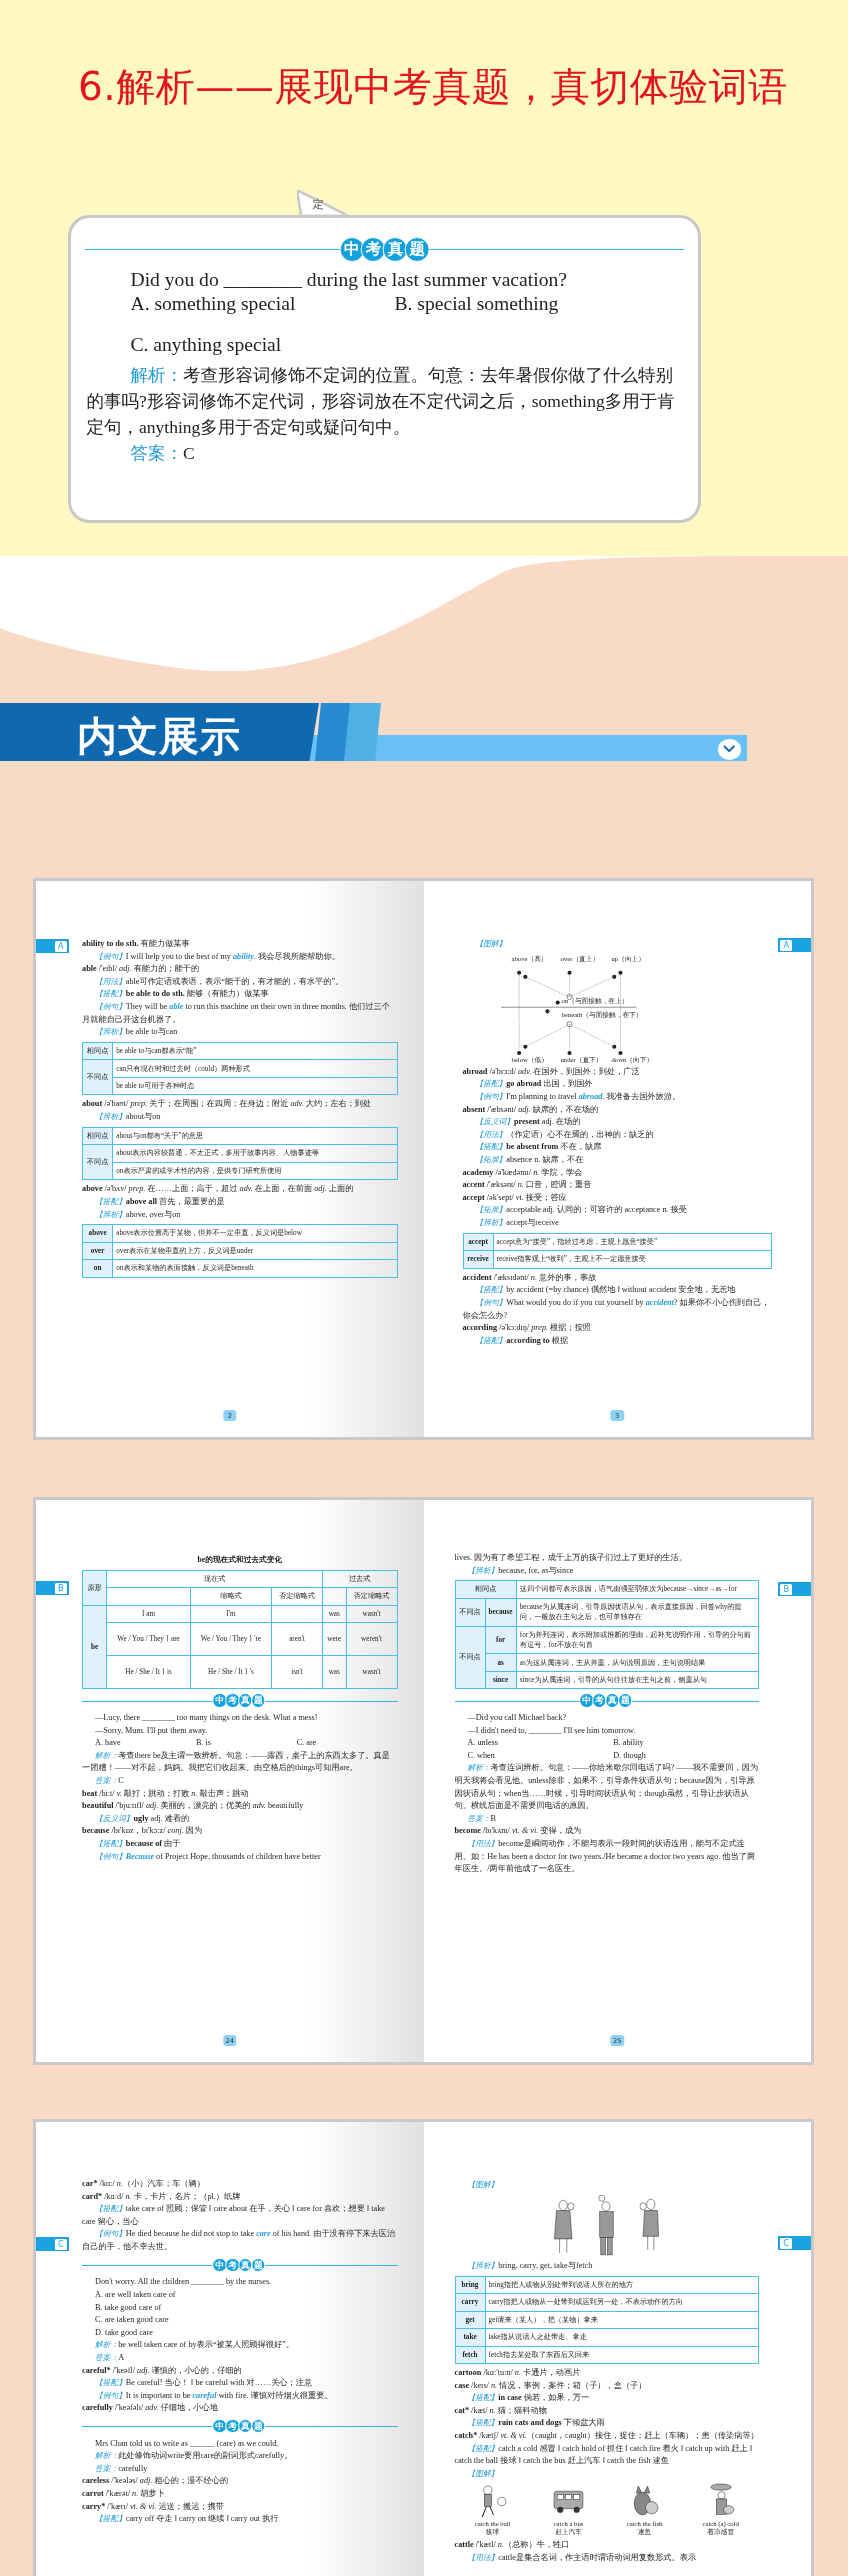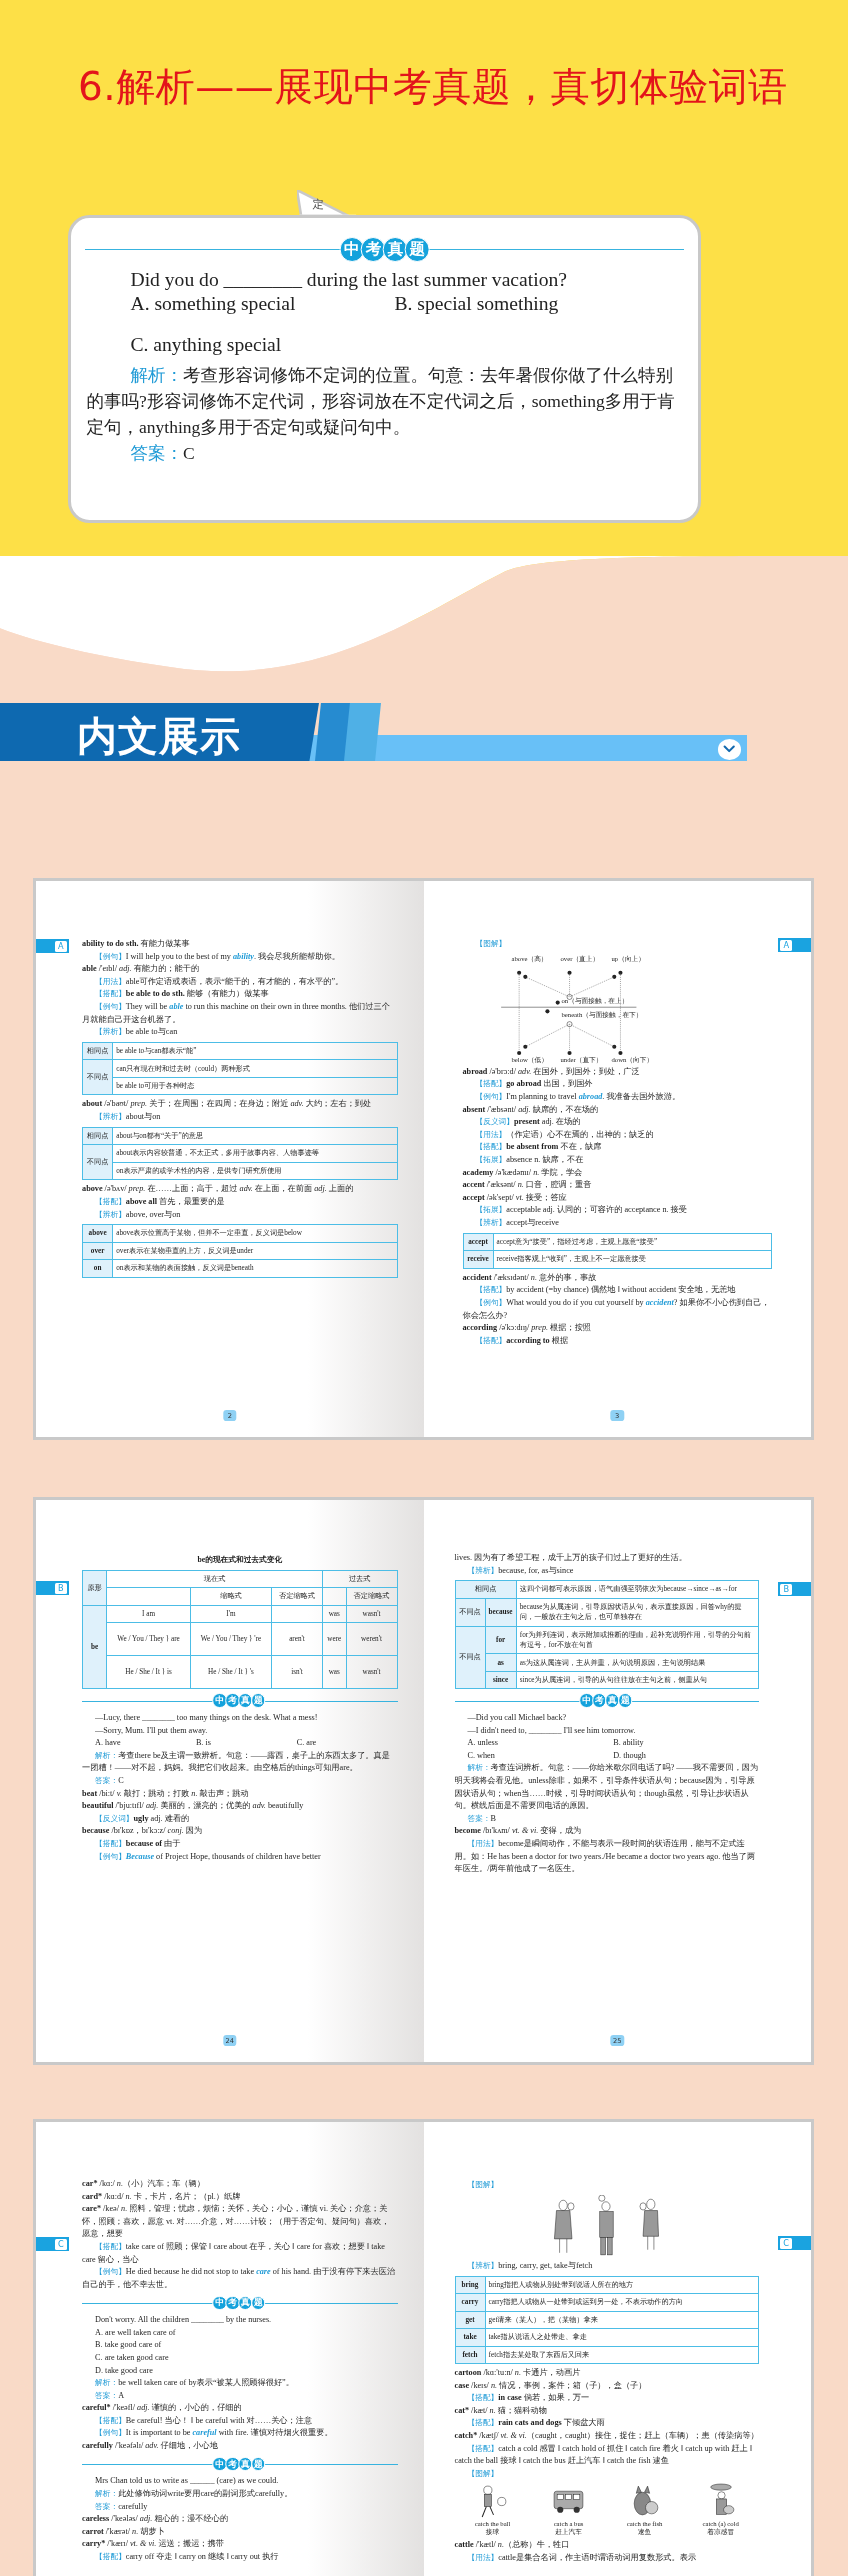"6.解析——展现中考真题，真切体验词语" .top-area { background: #fde047 -> #fef9c3 }
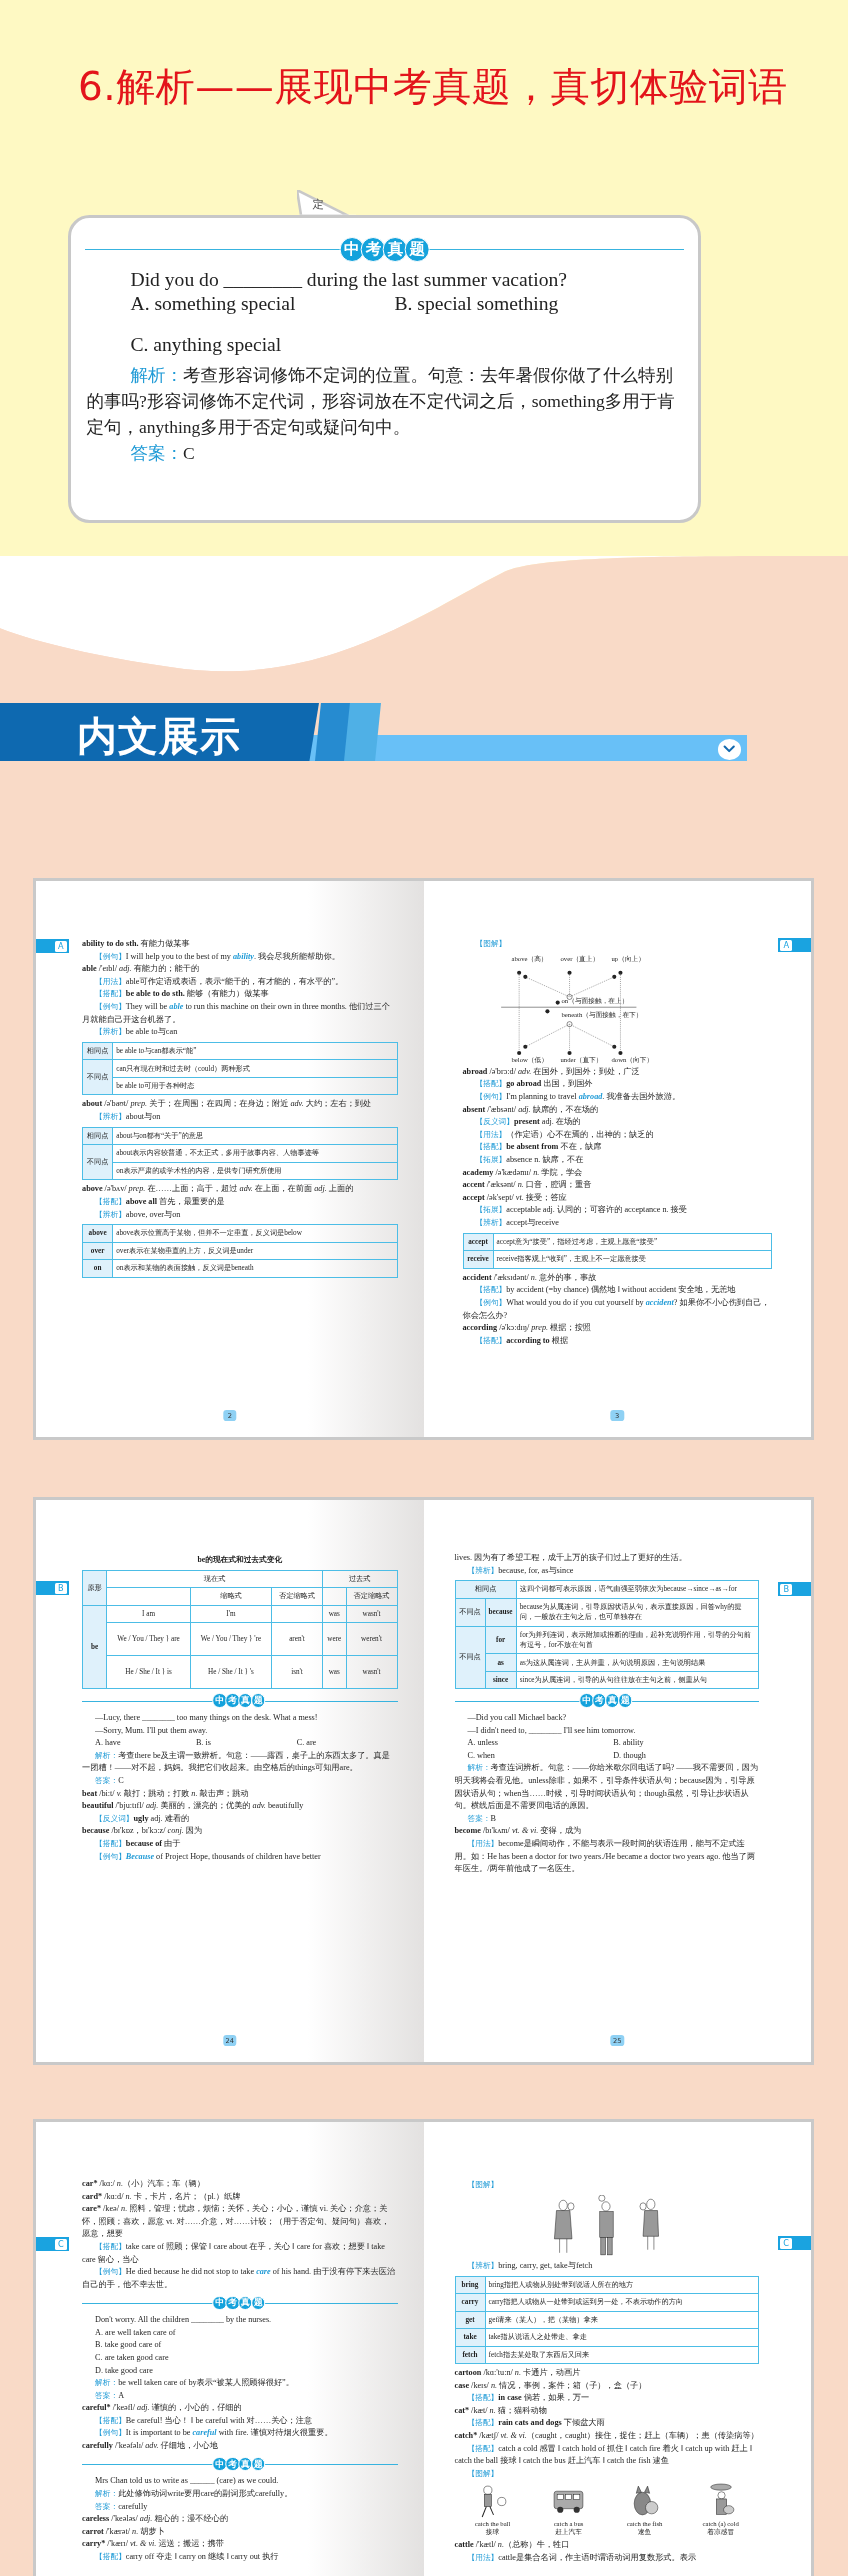"【图解】" .tag { font-style: none -> italic }
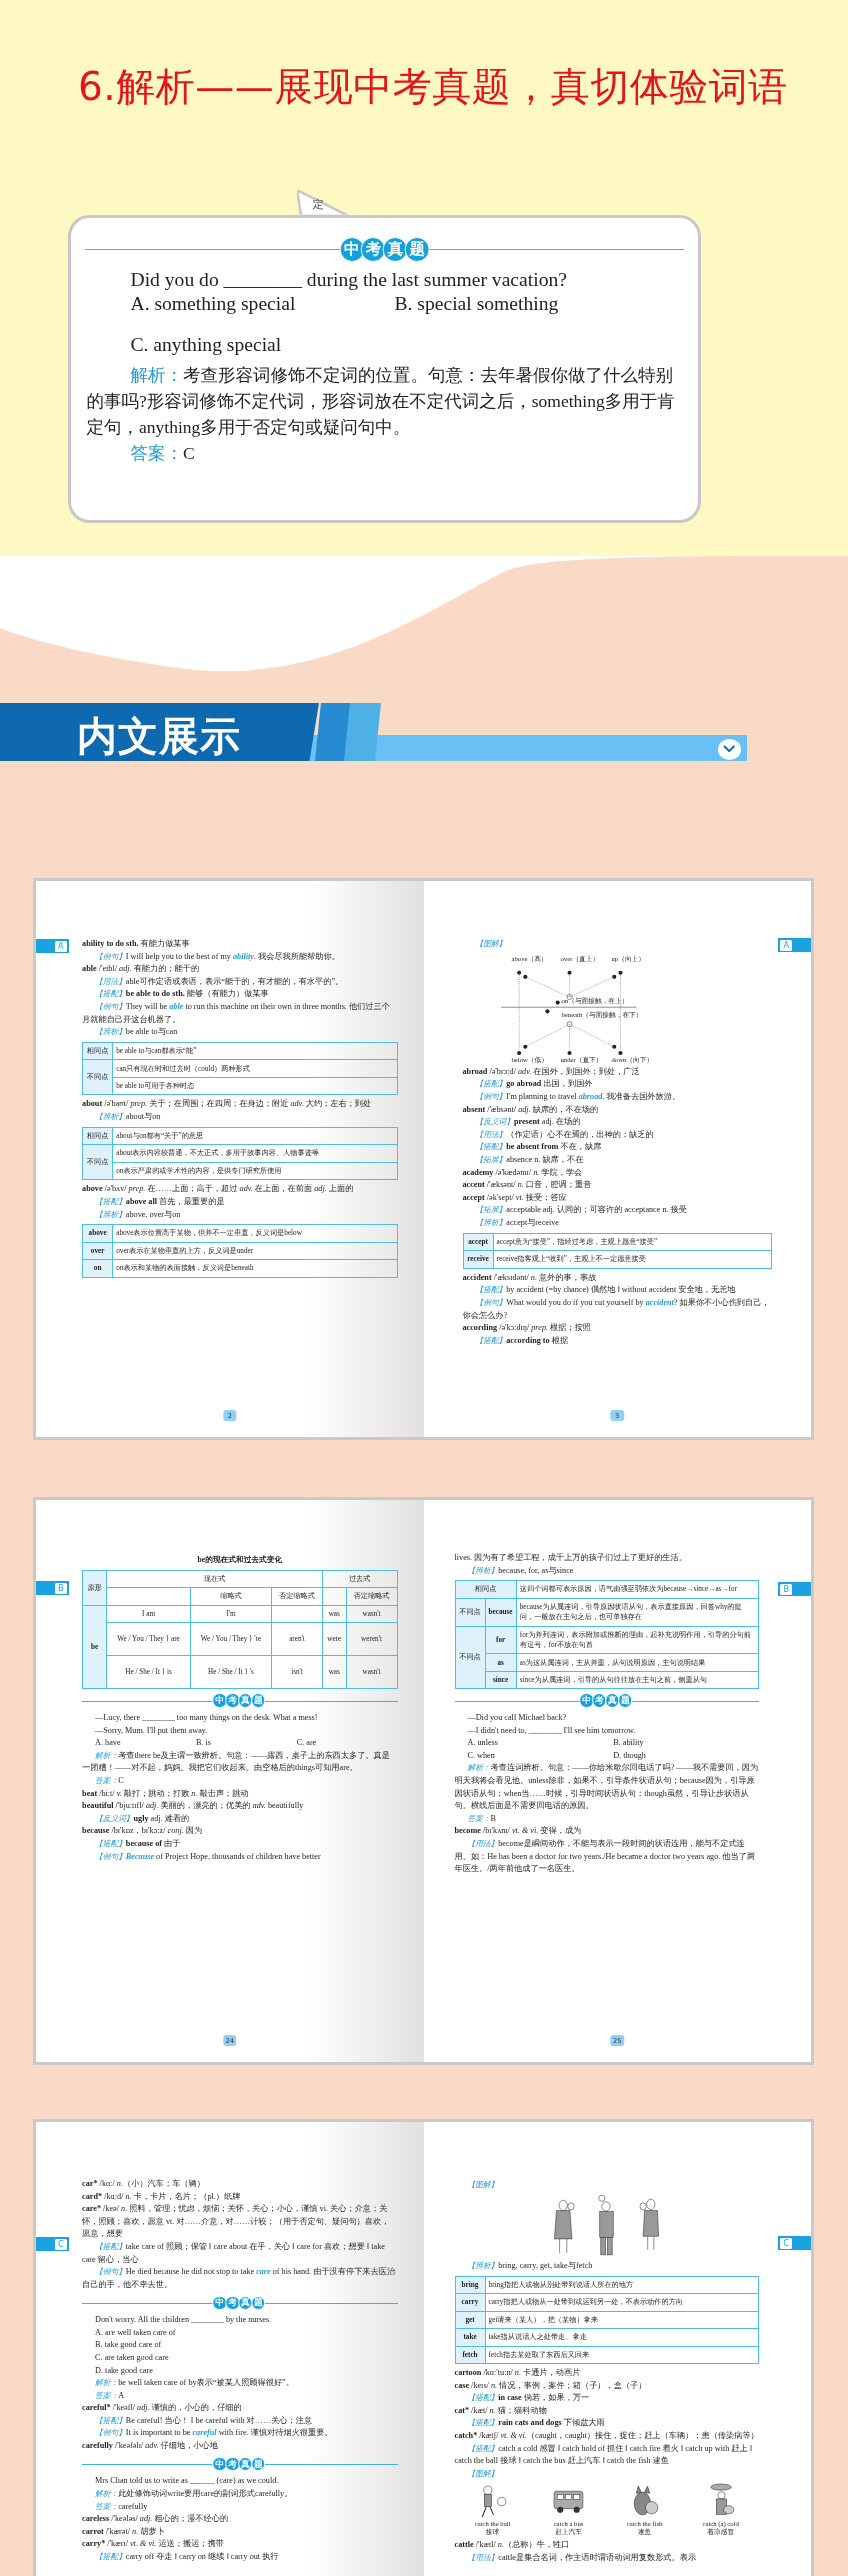"care* /keə/ n. 照料，管理；忧虑，烦恼；关怀，关心；小心，谨慎" p.entry { html: <p><b>care*</b><span> /keə/ </span><i>n.</i><span> 照料，管理；忧虑，烦恼；关怀，关心；小心，谨慎 vi. 关心；介意；关怀，照顾；喜欢，愿意 vt. 对……介意，对……计较；（用于否定句、疑问句）喜欢，愿意，想要</span></p> -> none }
